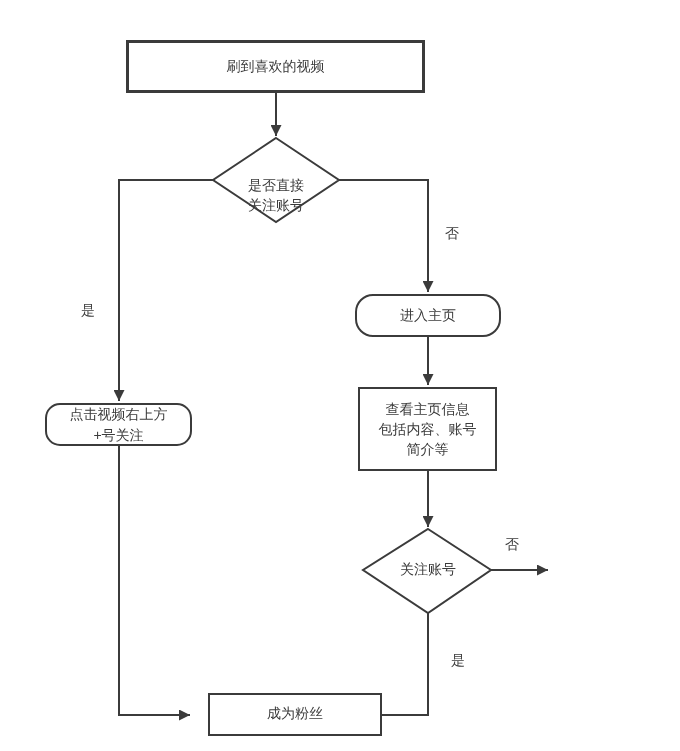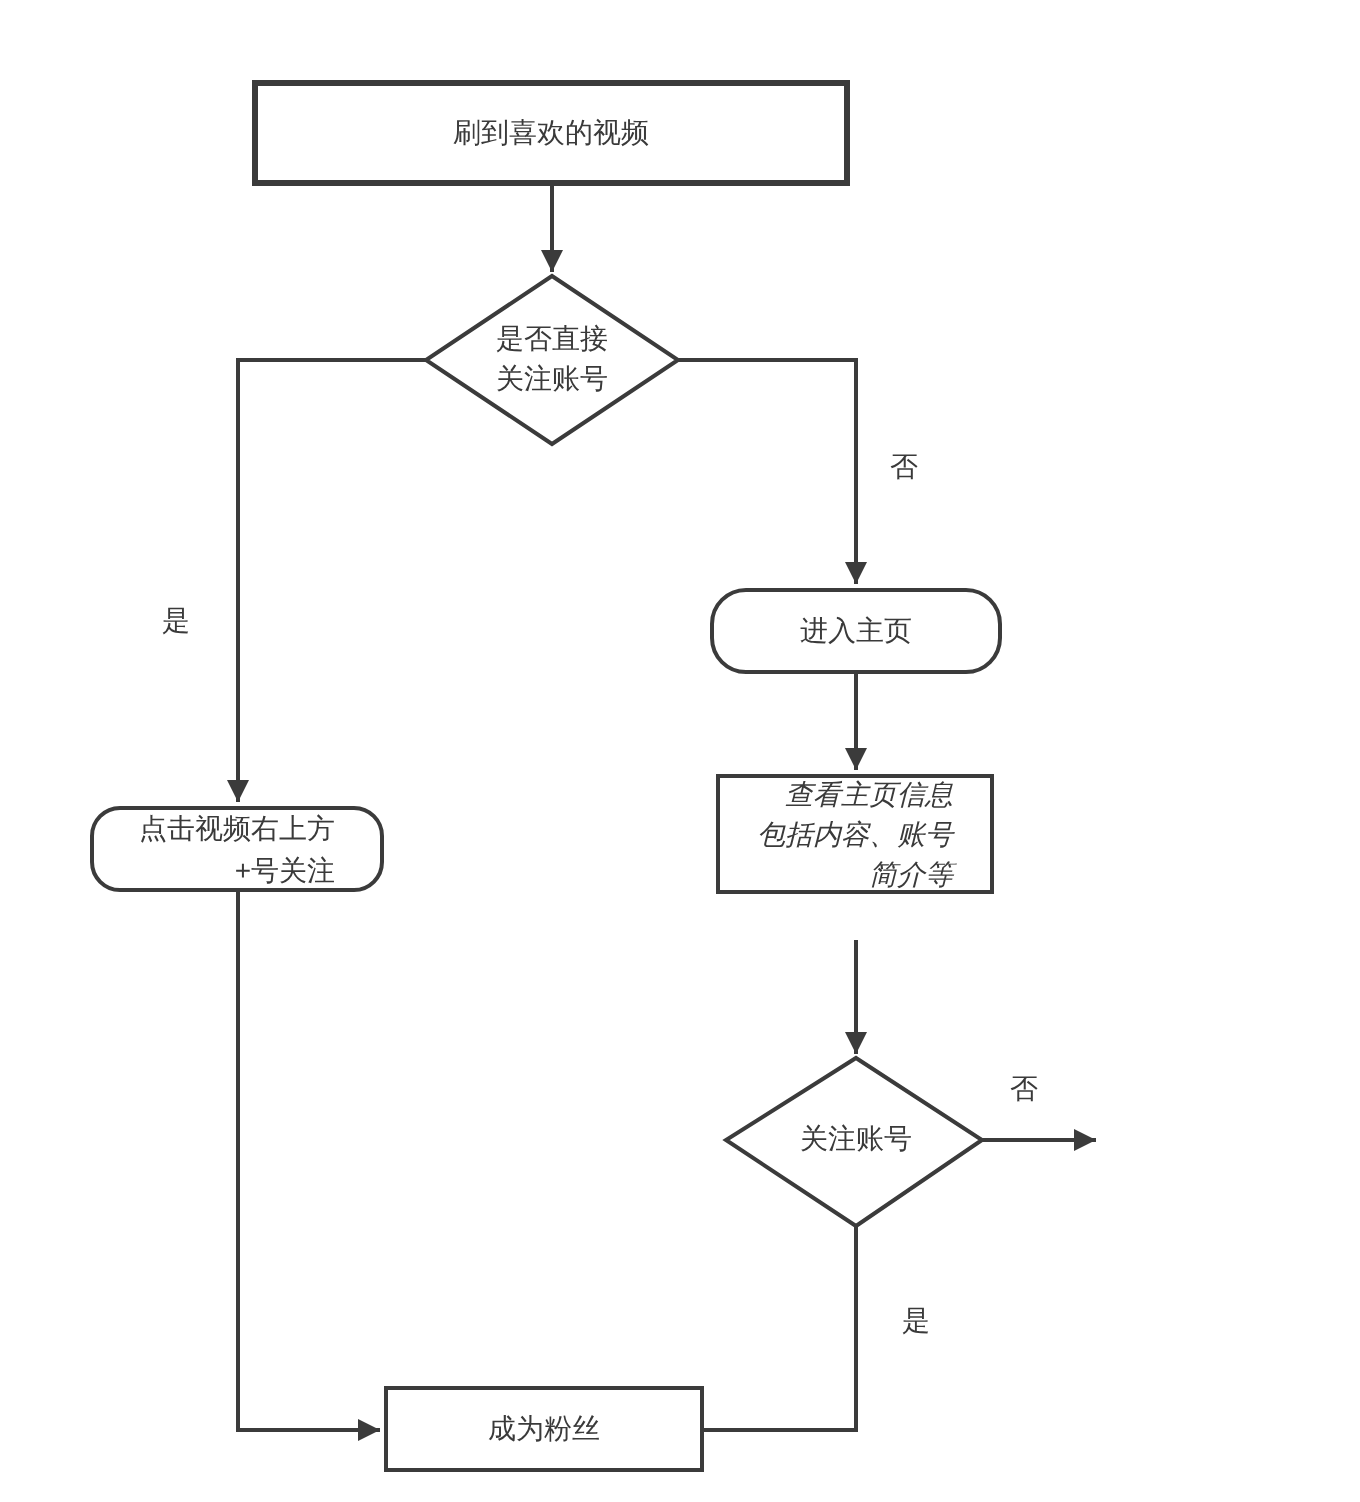"刷到喜欢的视频" .node { text-align: right -> center }
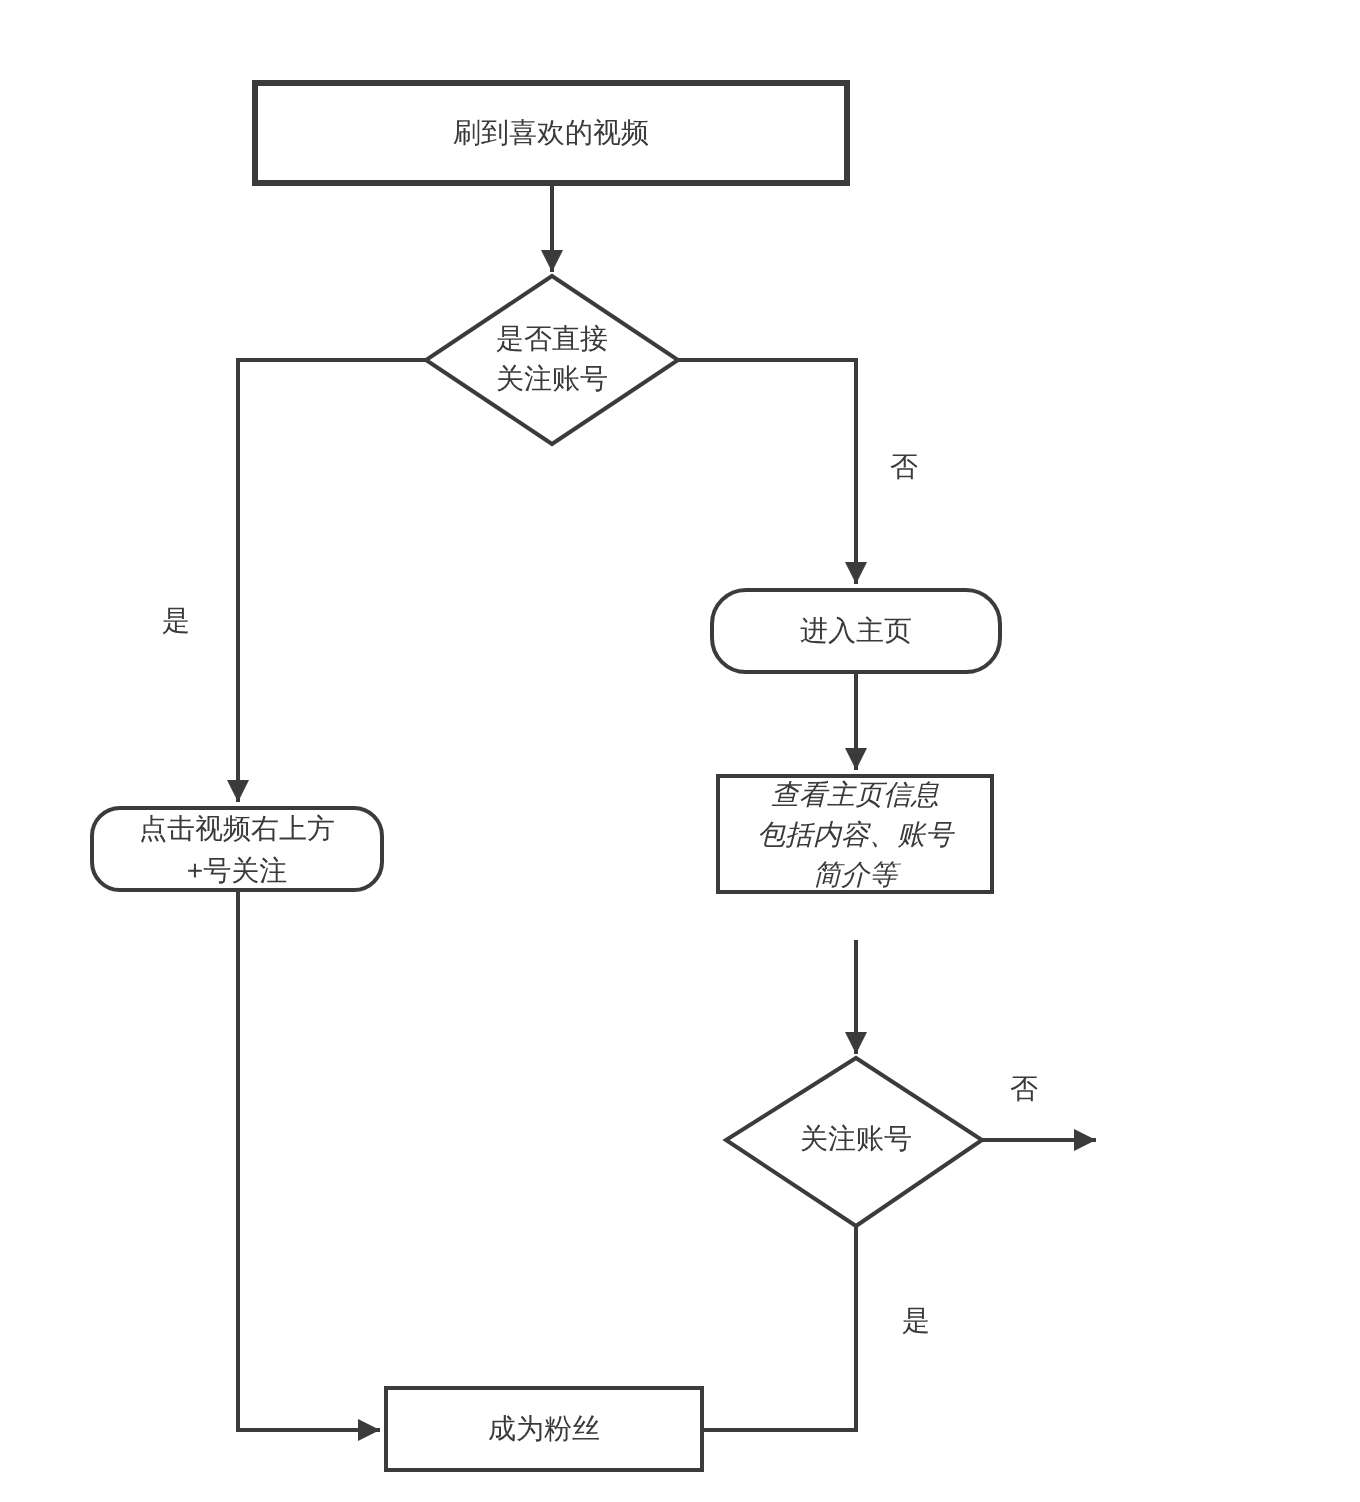"是否直接" div.diamond-label { top: 150px -> 166px }
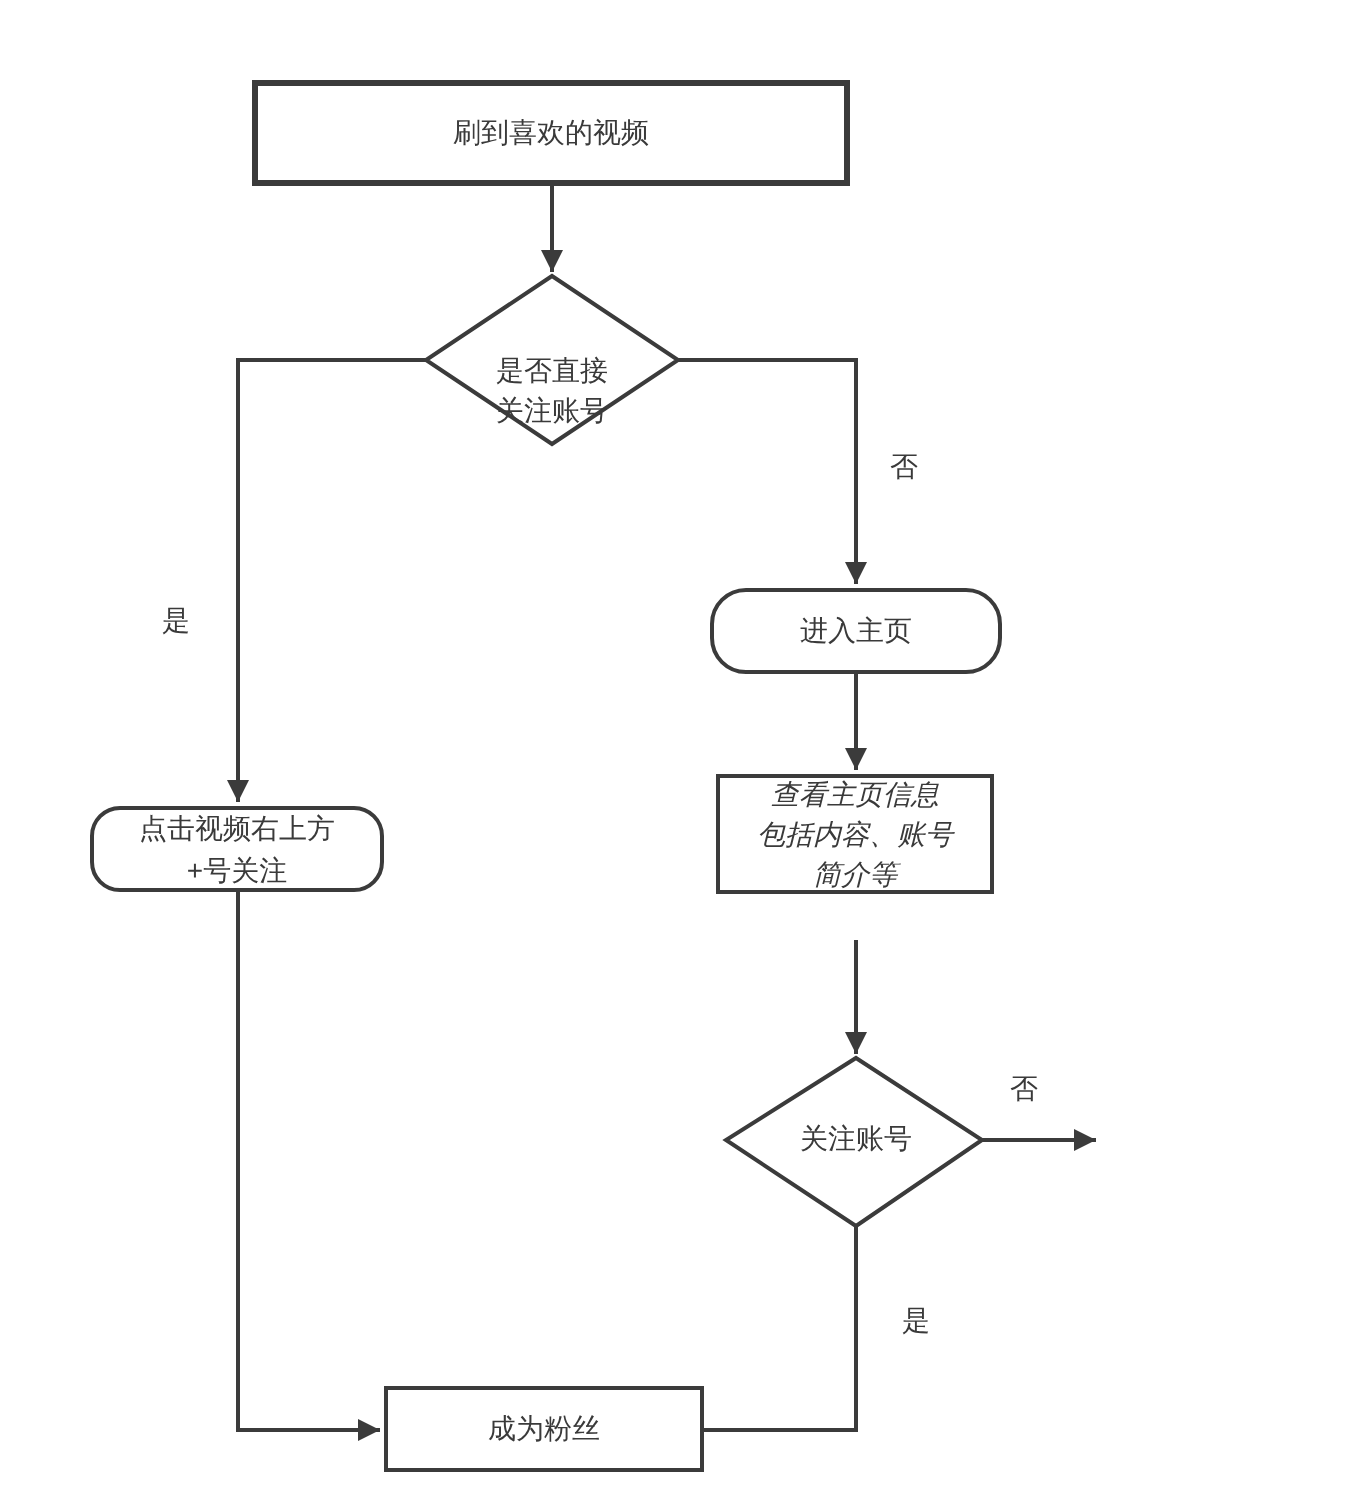"查看主页信息" div.node { font-style: italic -> none; height: 60px -> 84px }
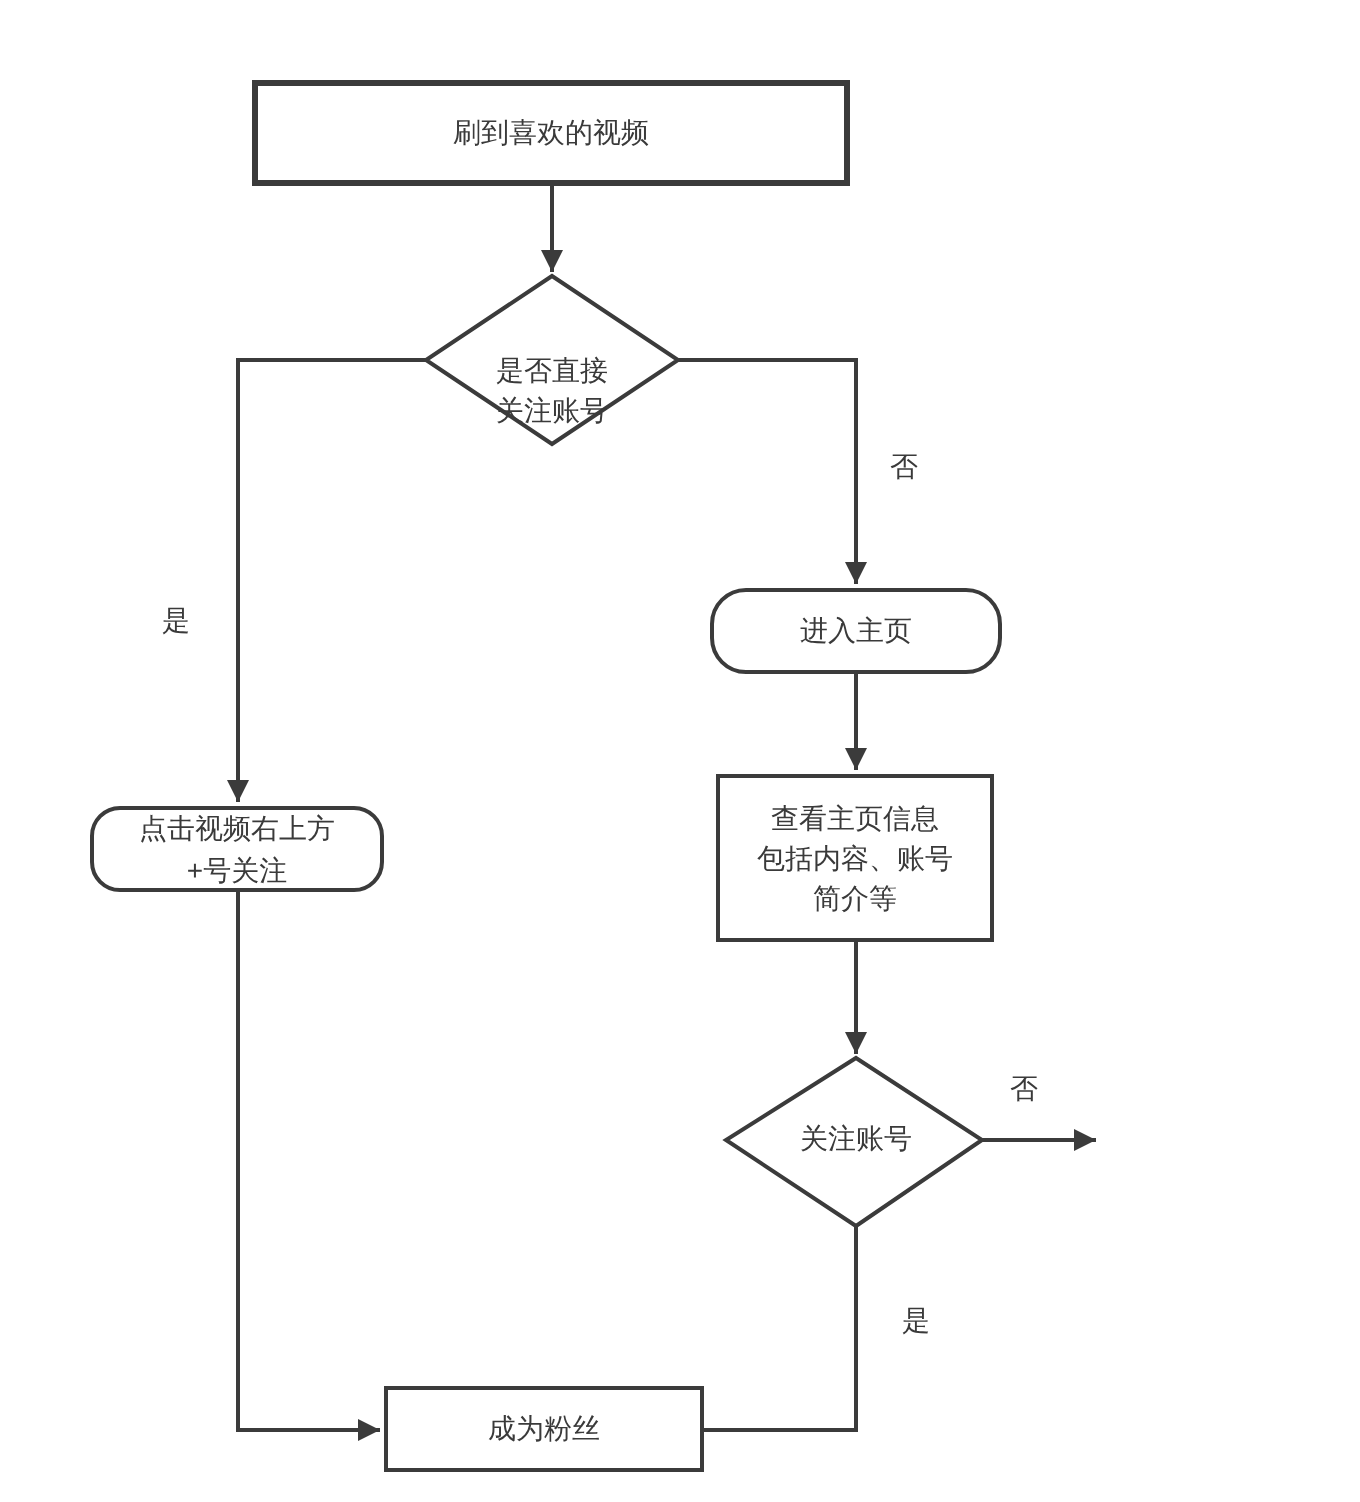"成为粉丝" div.node { font-family: none -> Liberation Mono, monospace; left: 192px -> 208px; width: 160px -> 174px }
